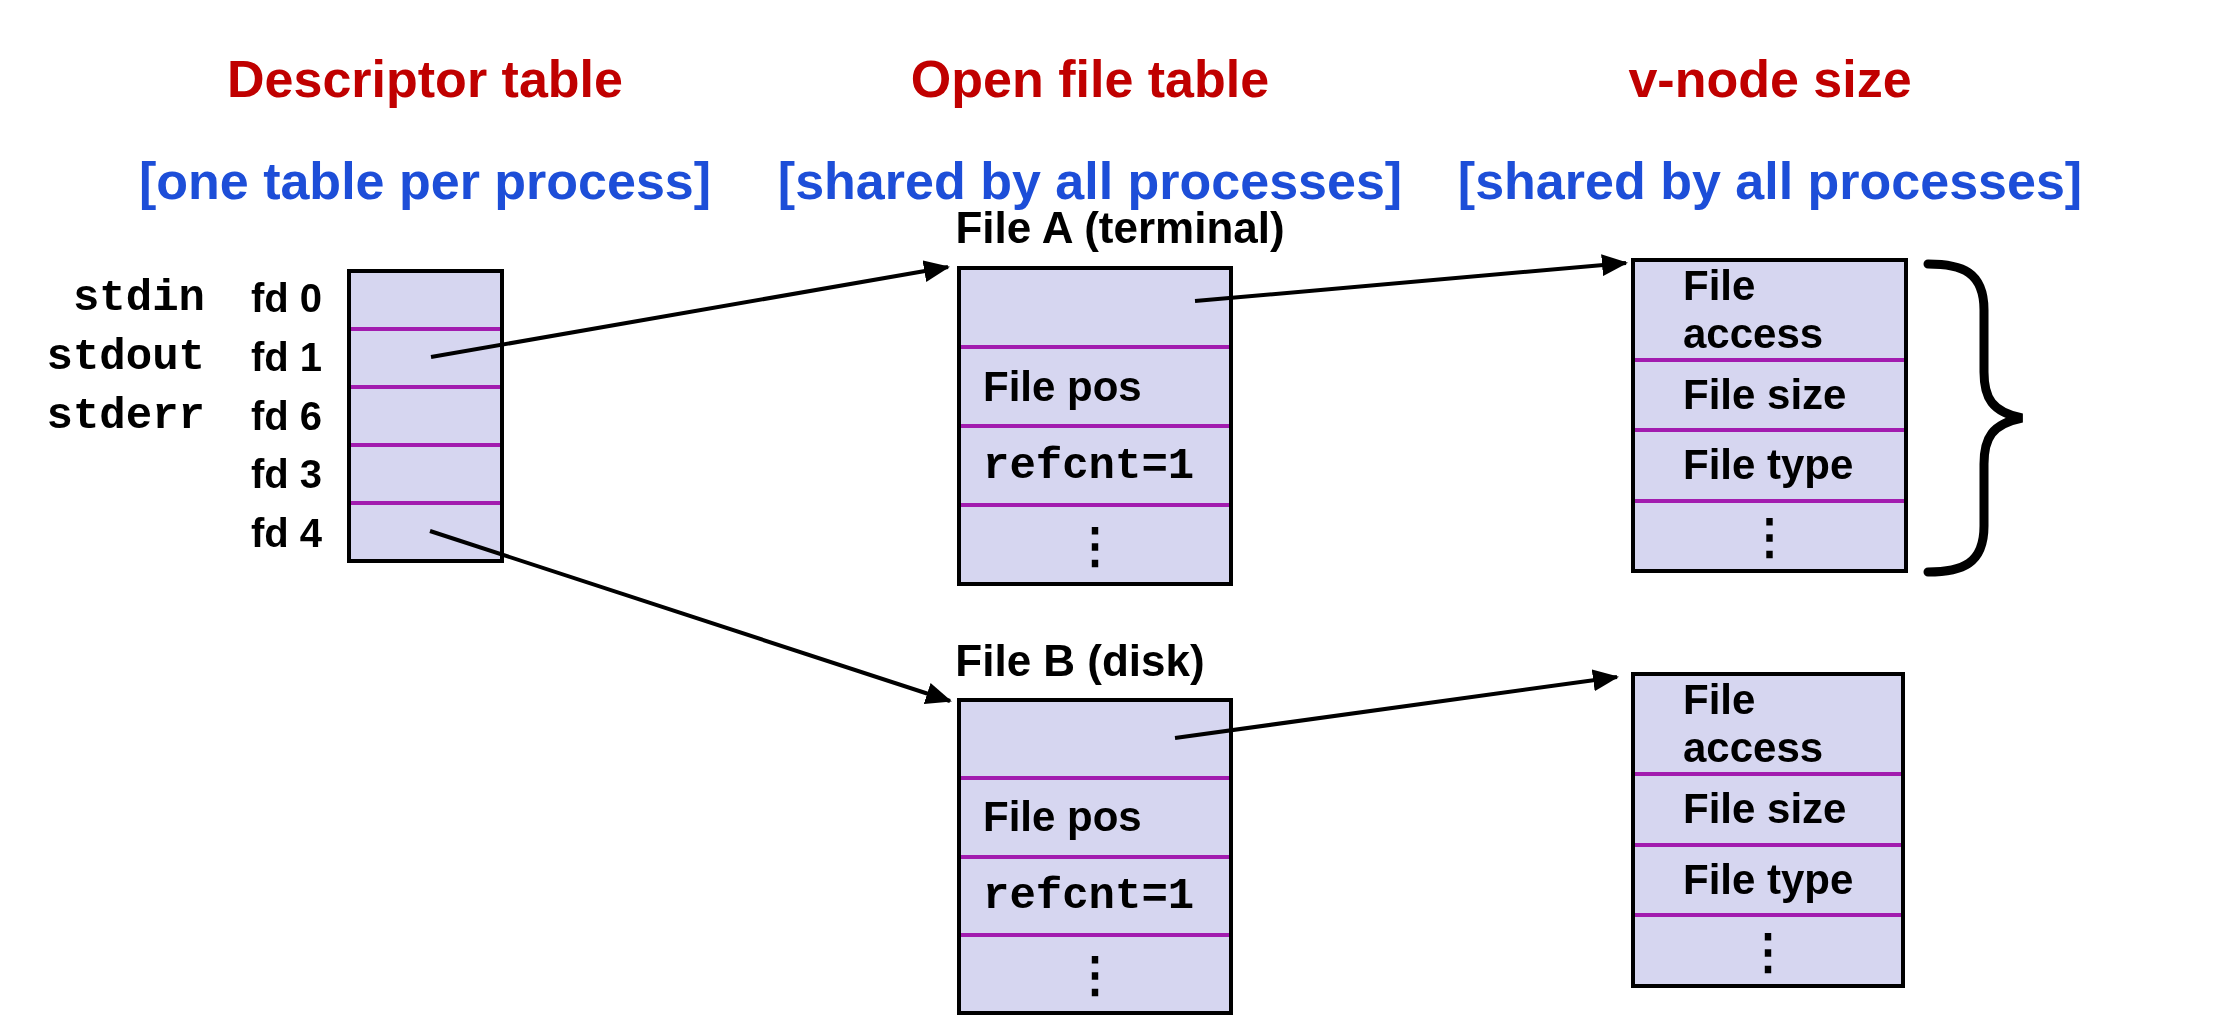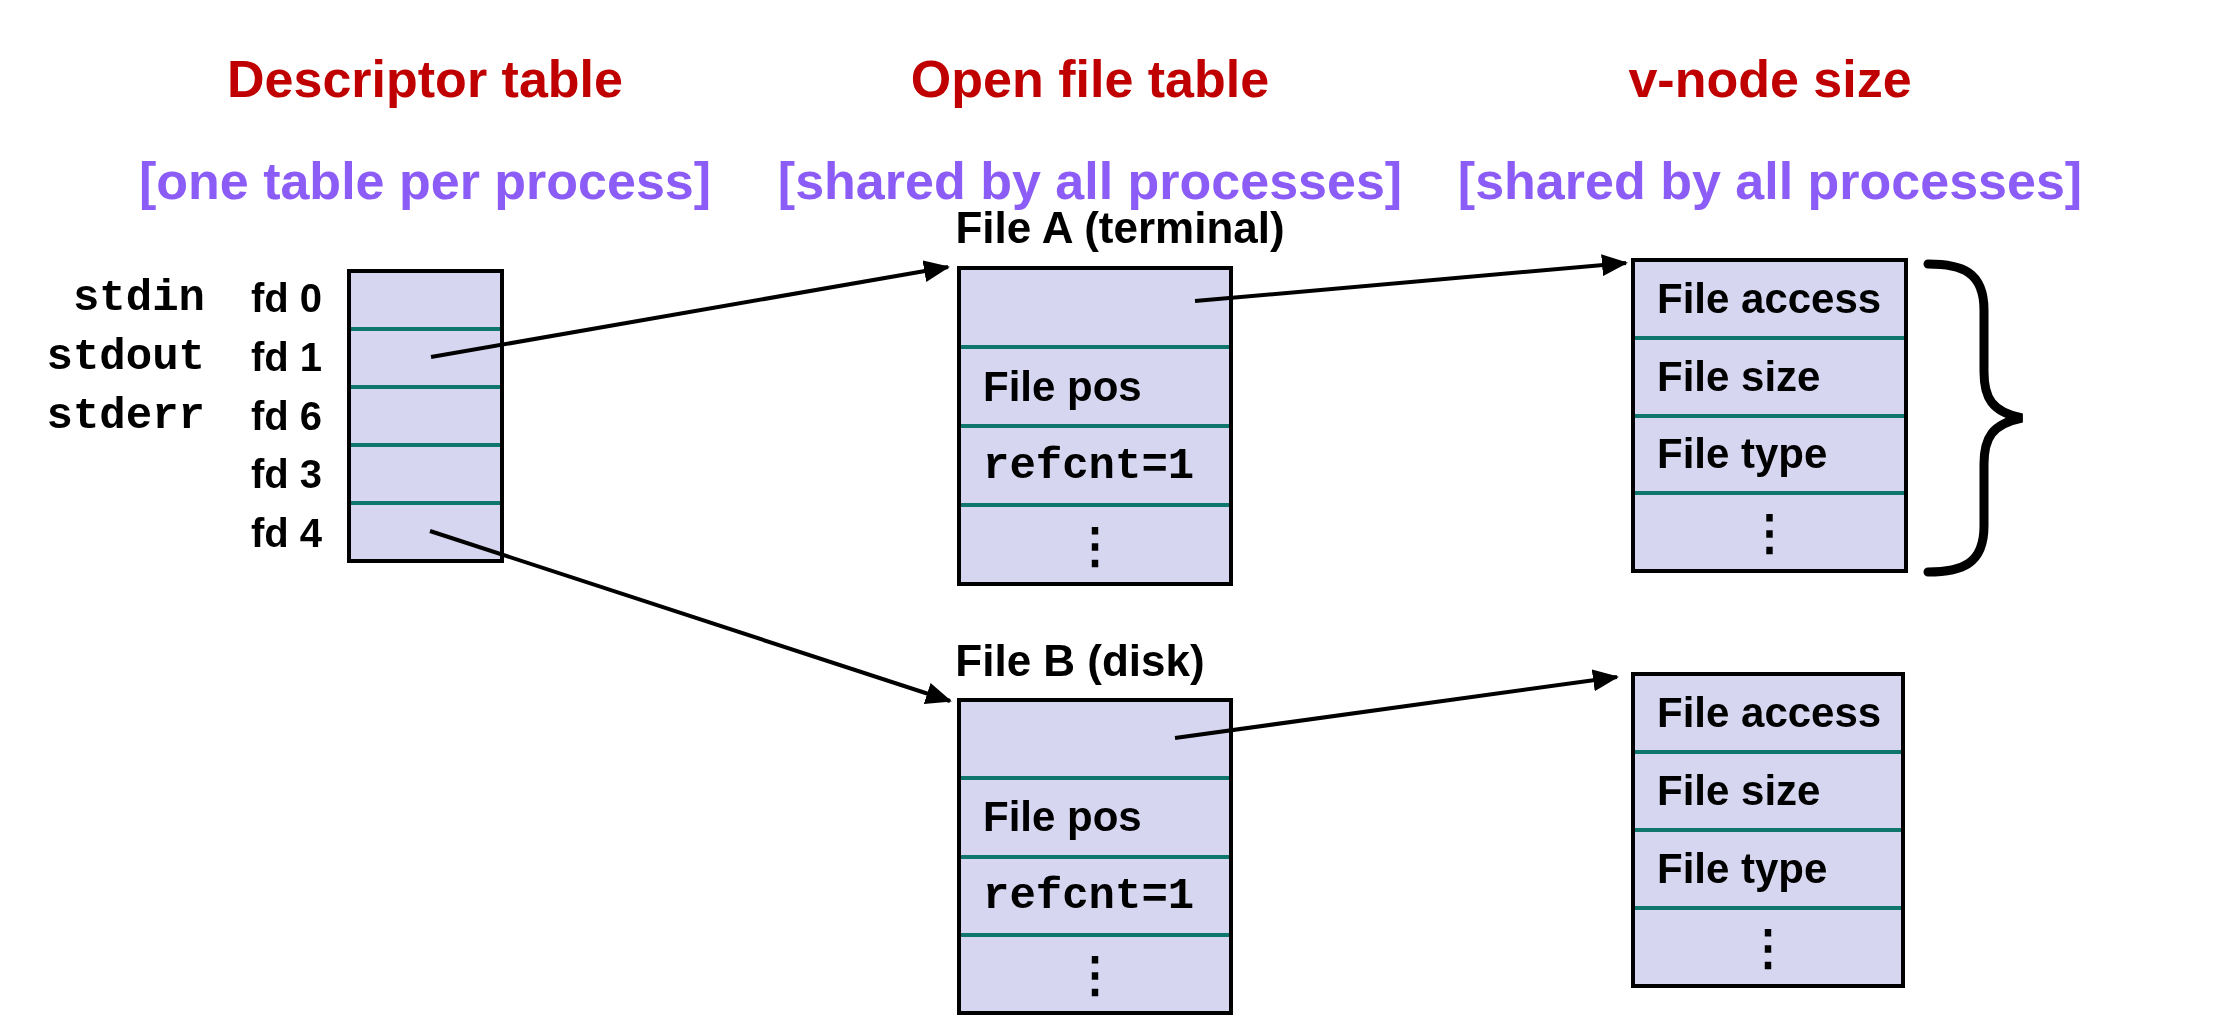"[one table per process]" .hdr-sub { color: #8b5cf6 -> #1d4ed8 }
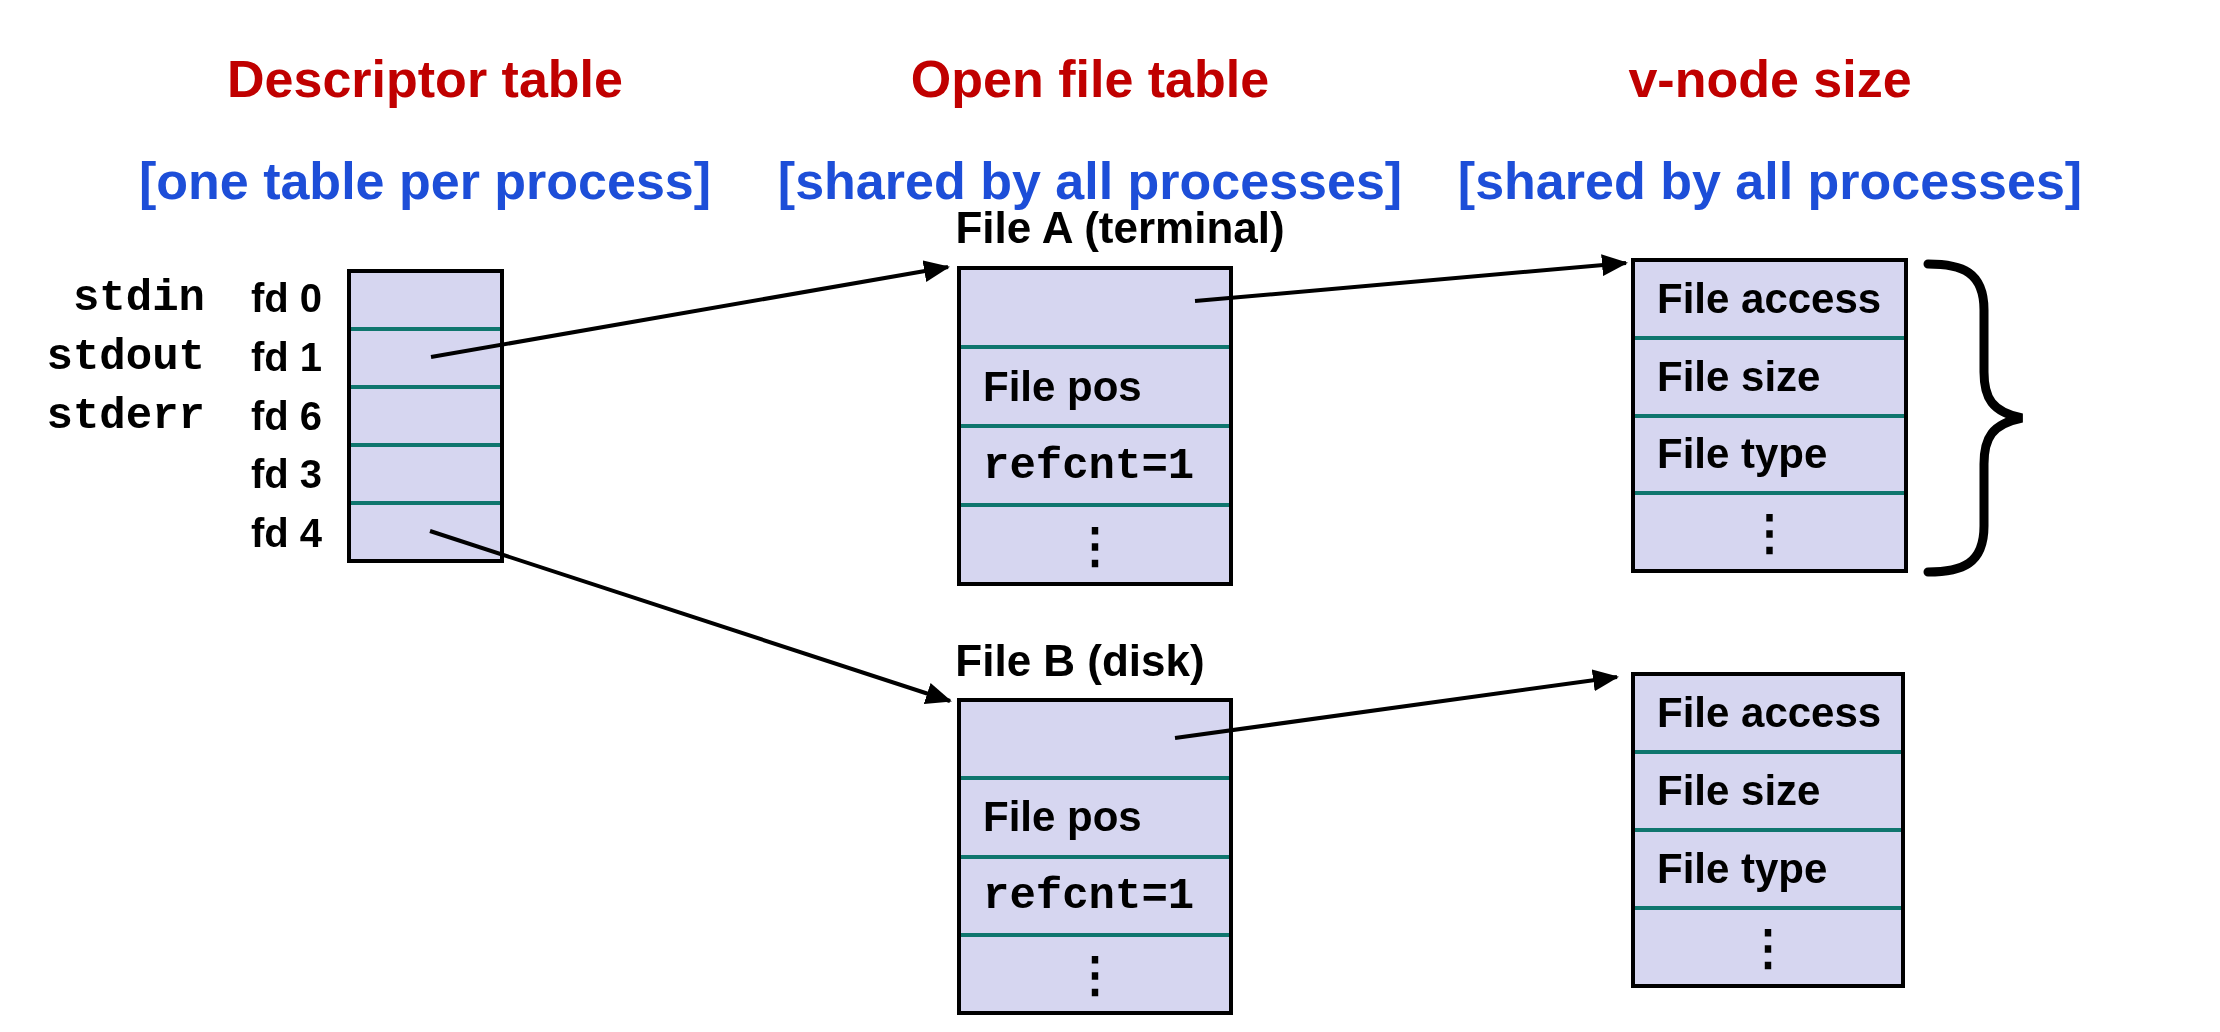"File access" .vnt .cell { padding-left: 22px -> 48px }
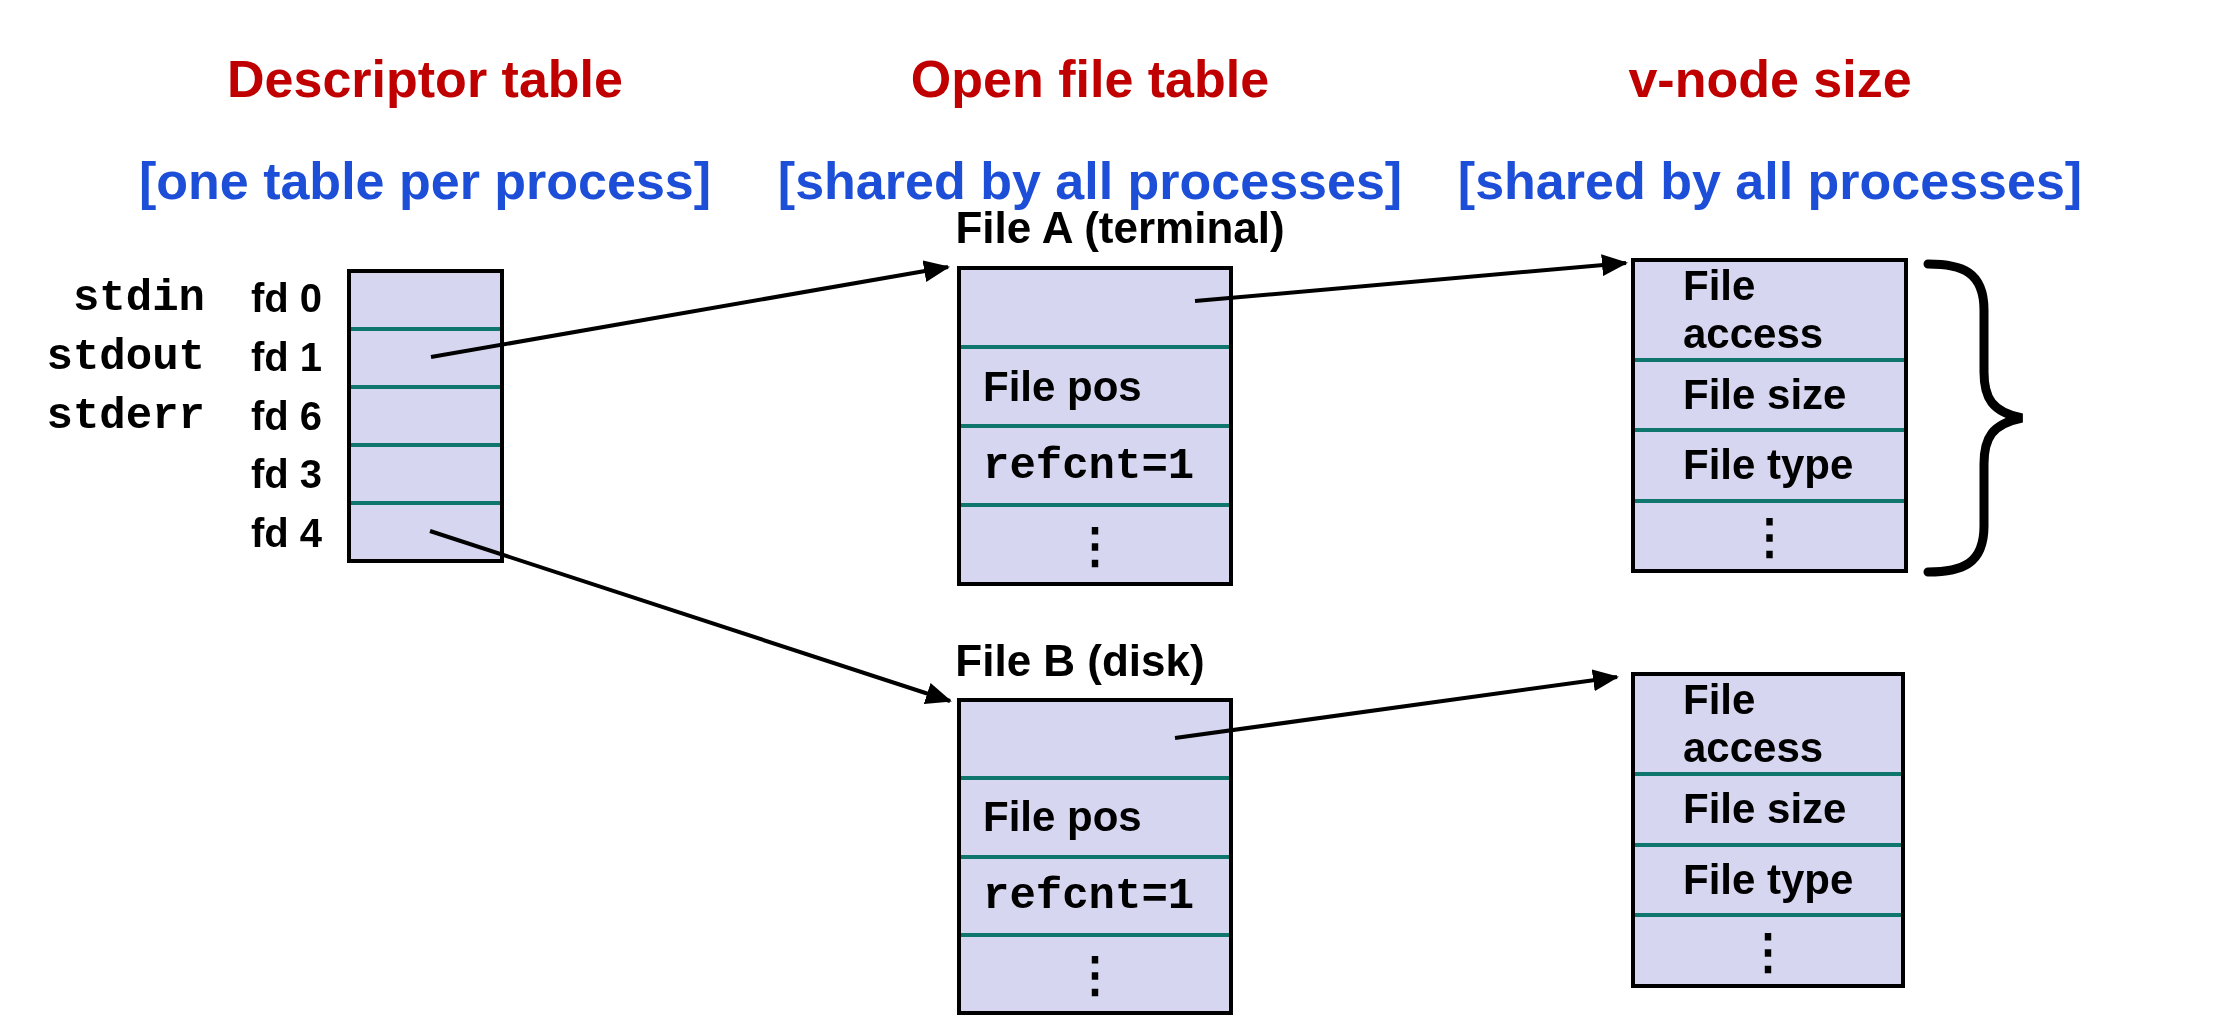"File pos" .cell + .cell { border-top: 4px solid #0f766e -> 4px solid #a21caf }
